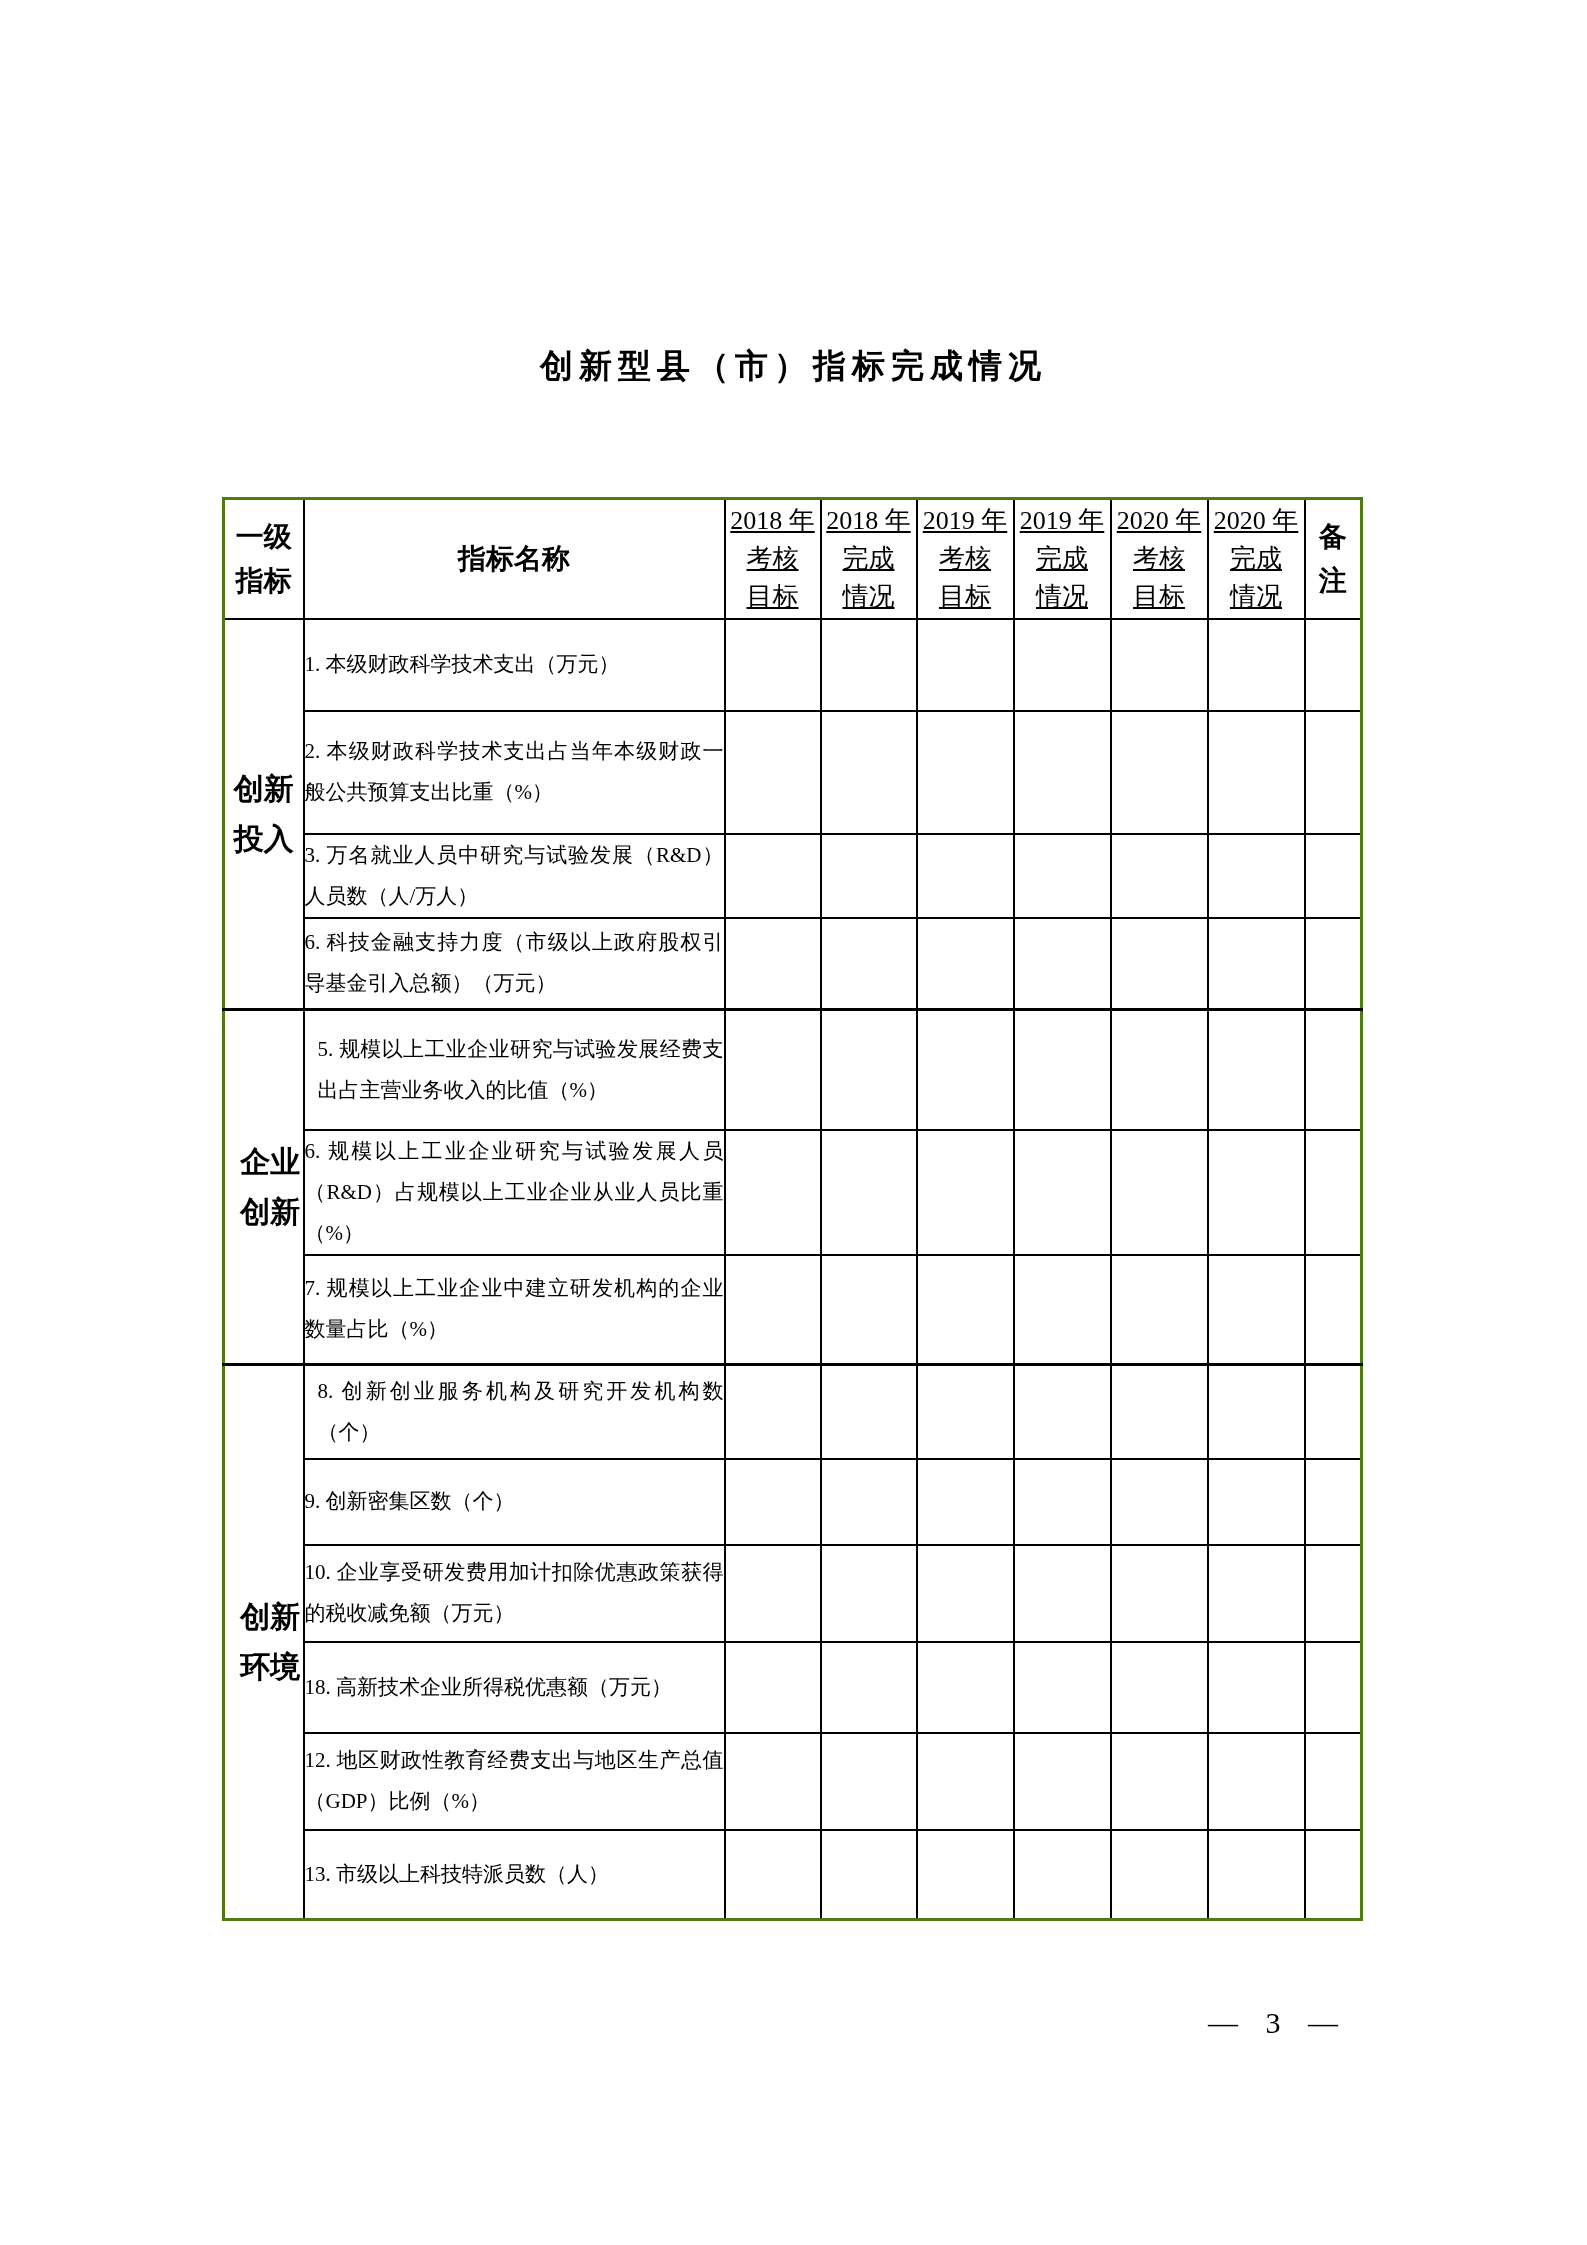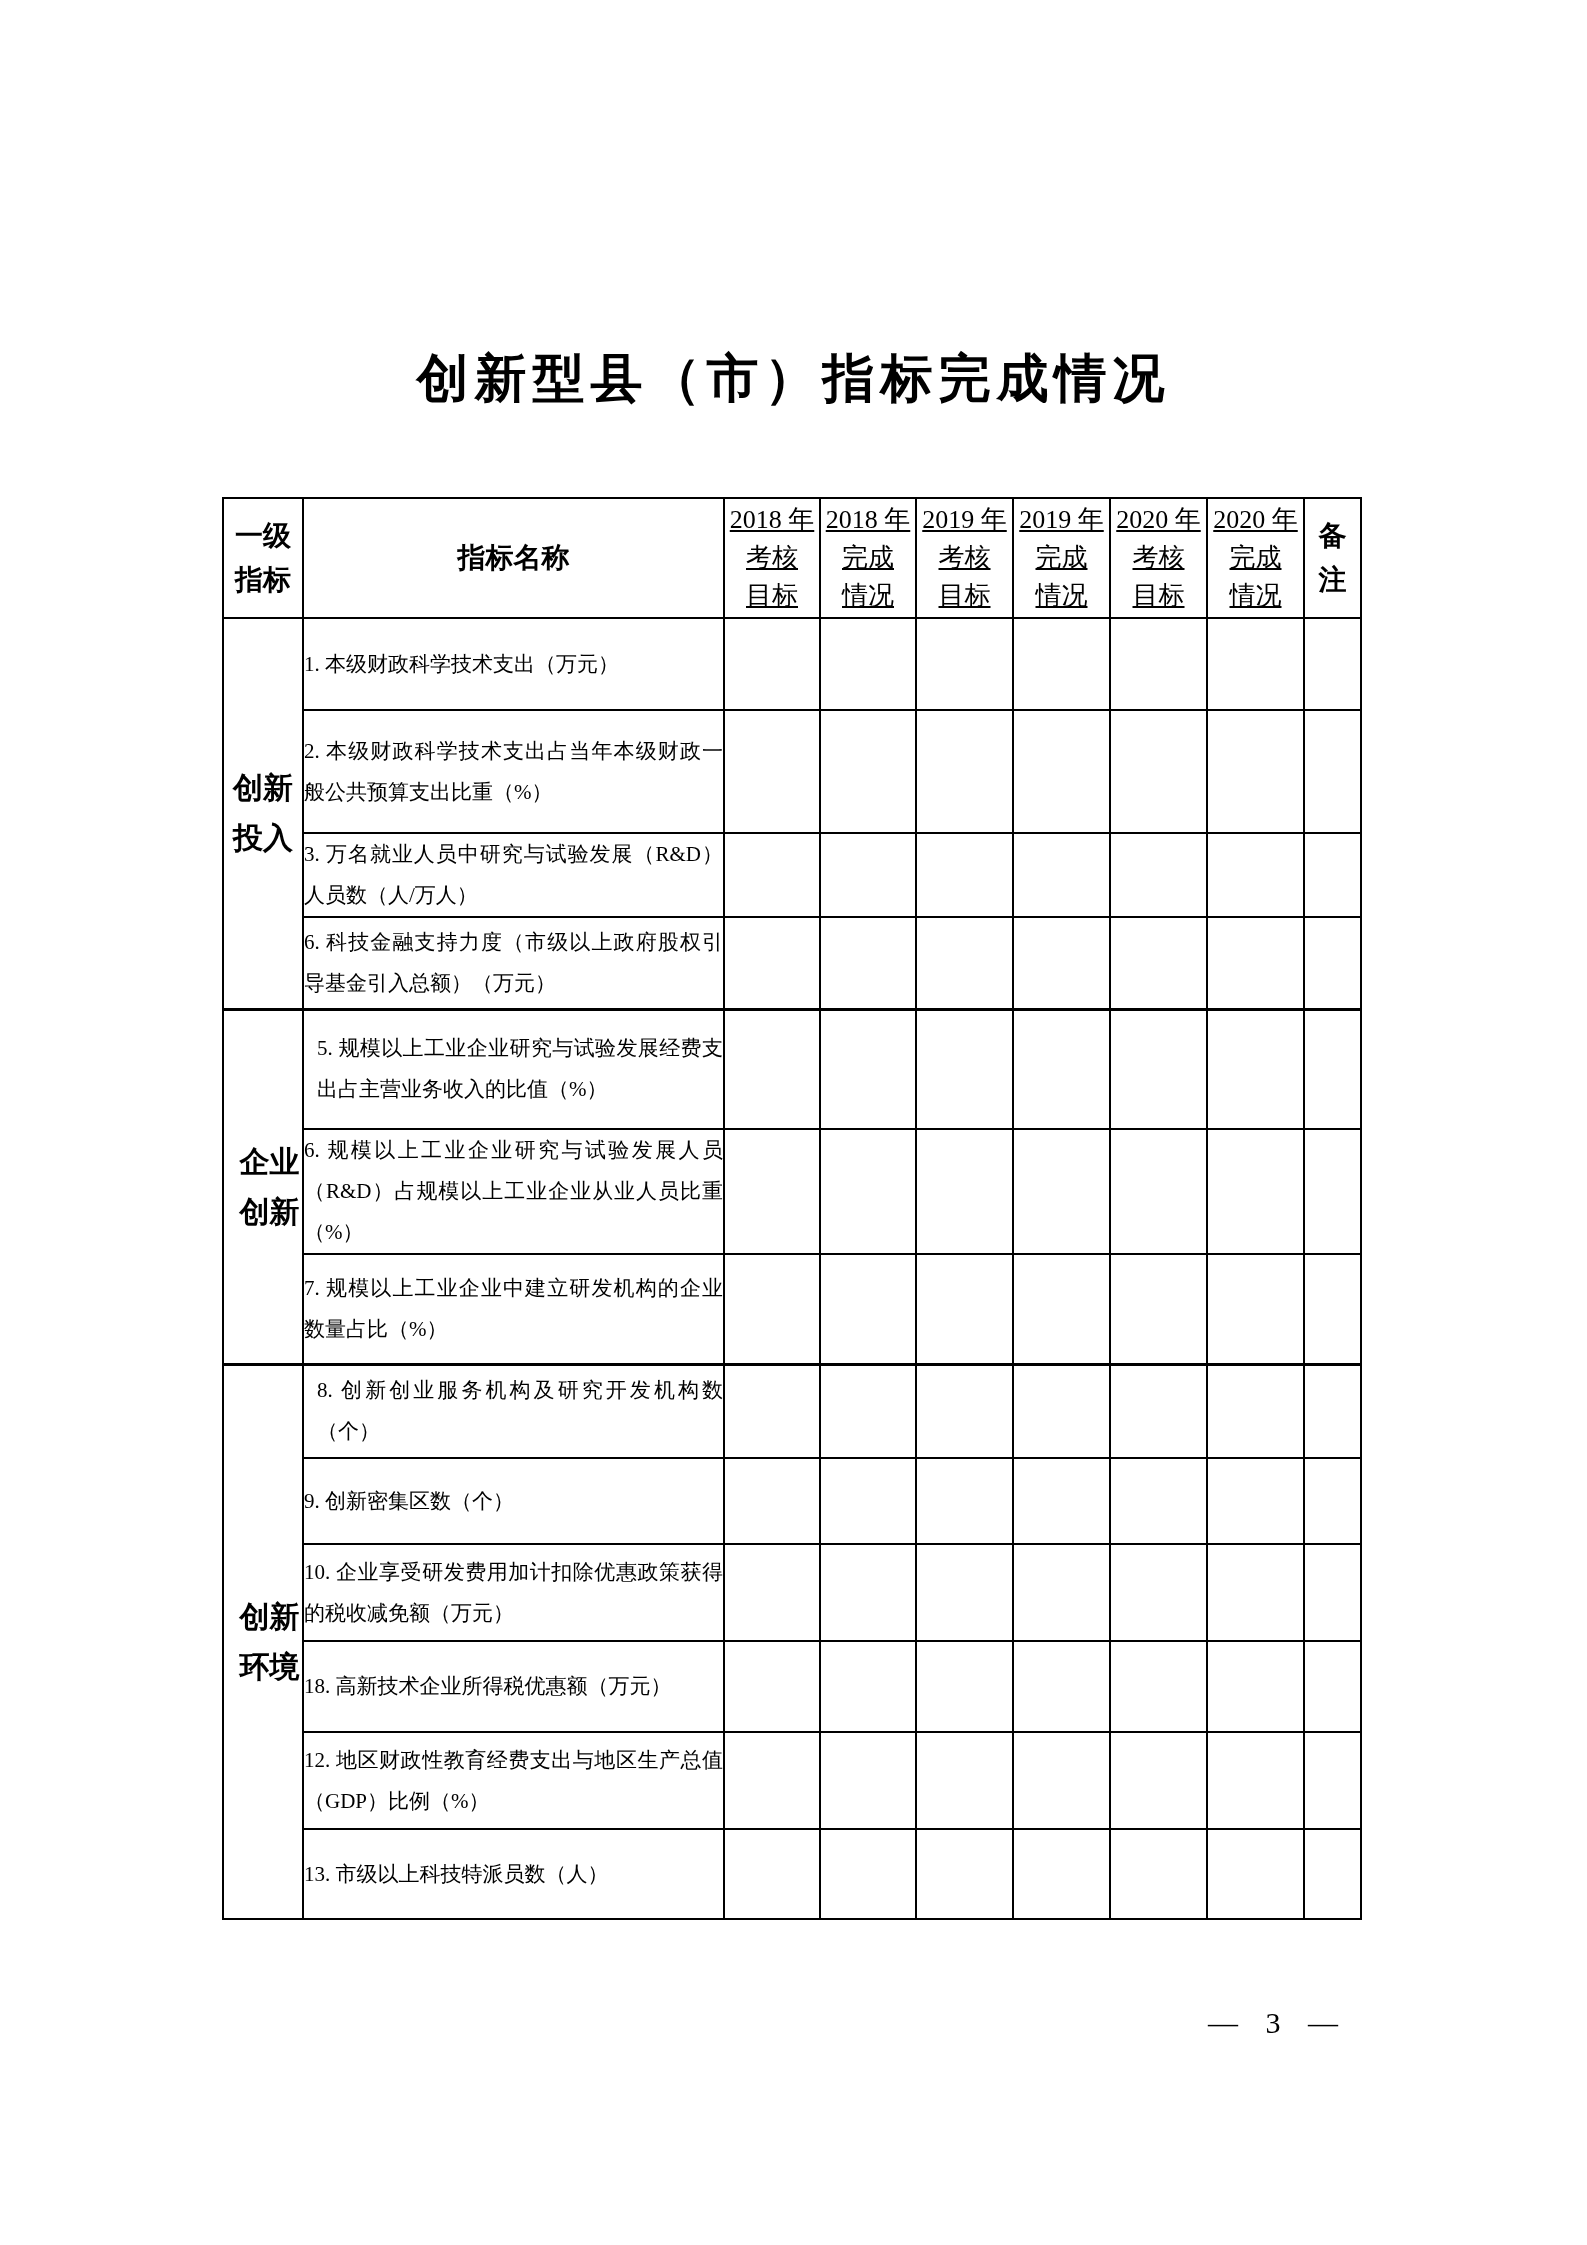"创新型县（市）指标完成情况" .title { font-size: 52px -> 33px }
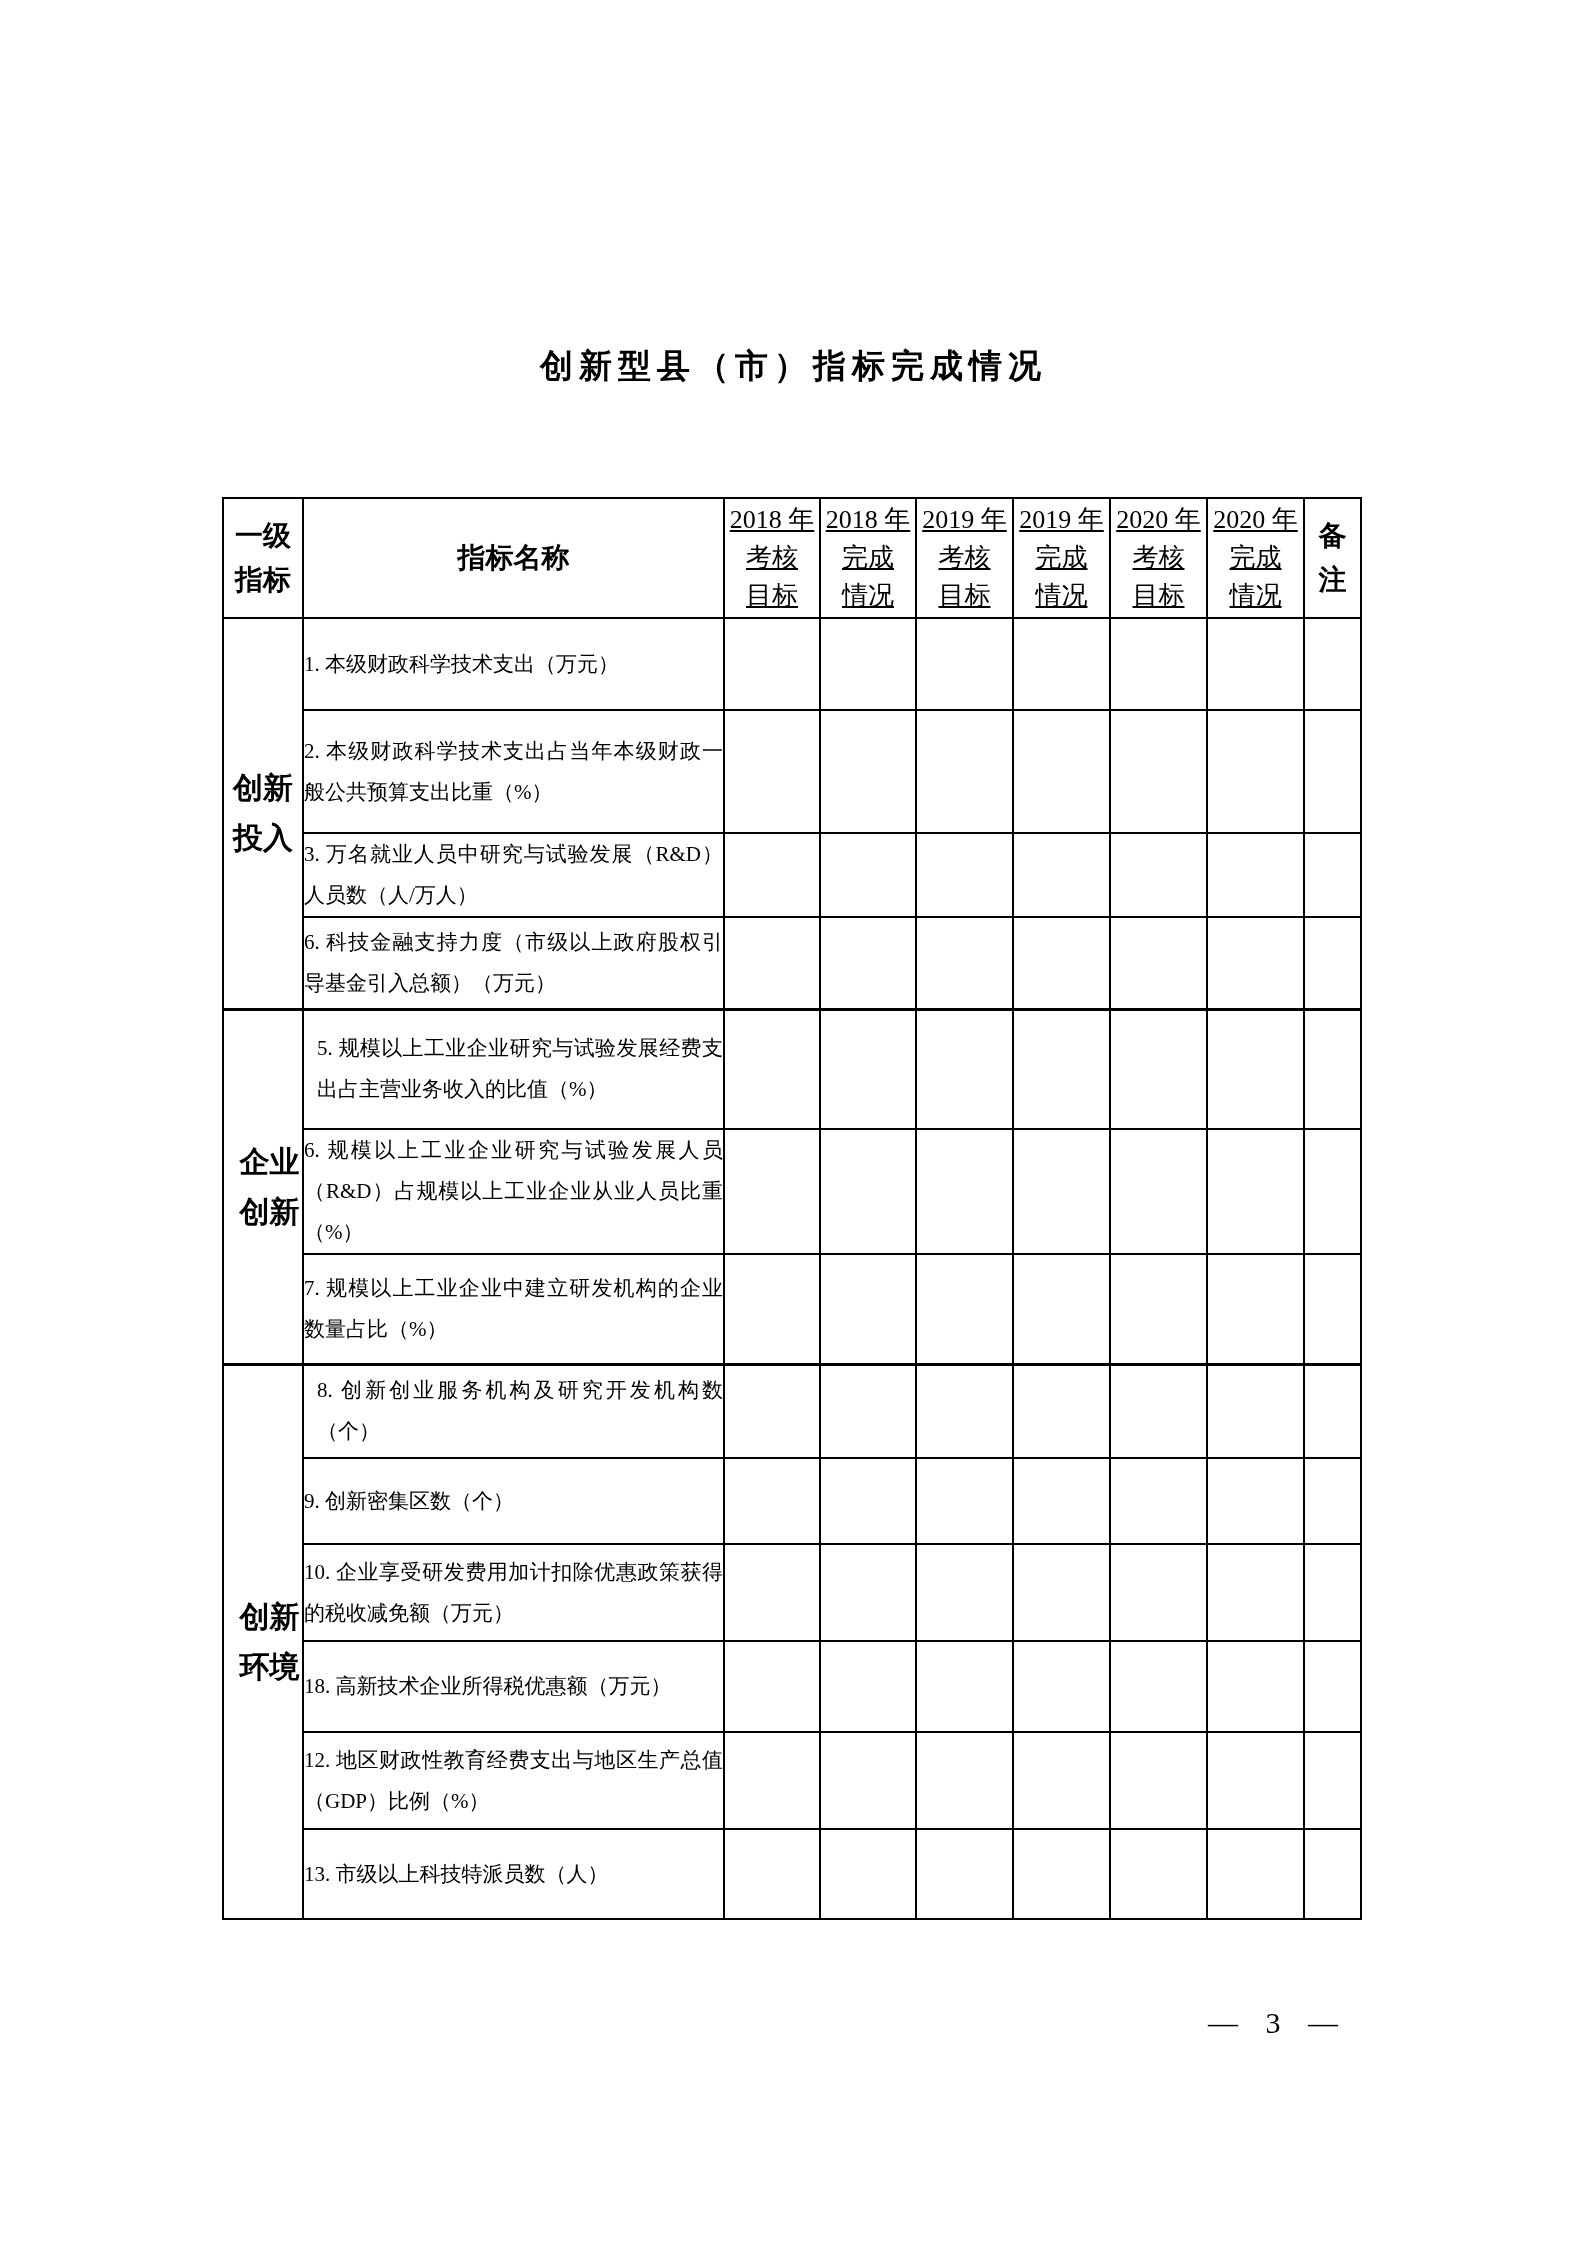"一级" table.grid { border: 1px solid #4d7c0f -> 3px solid #4d7c0f }
